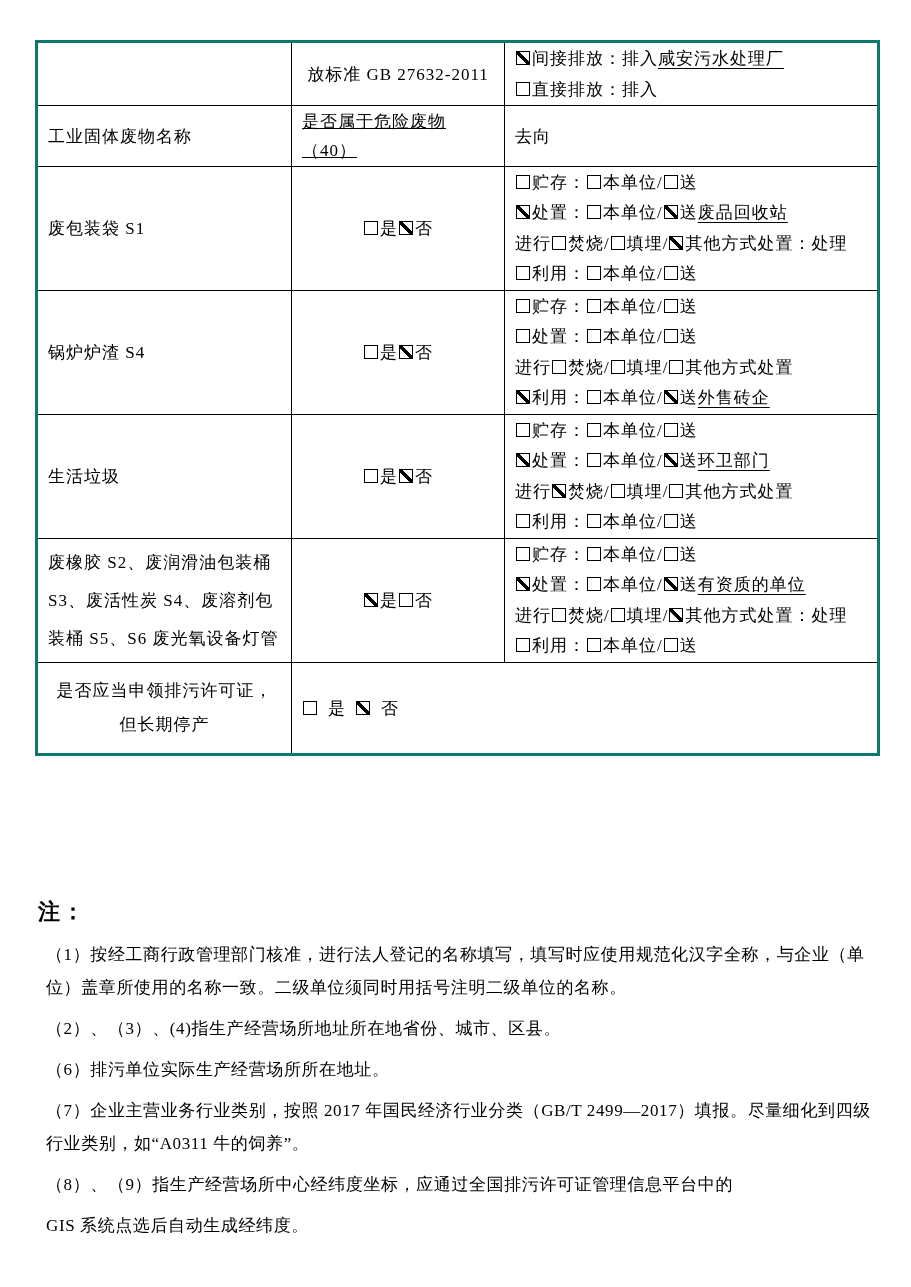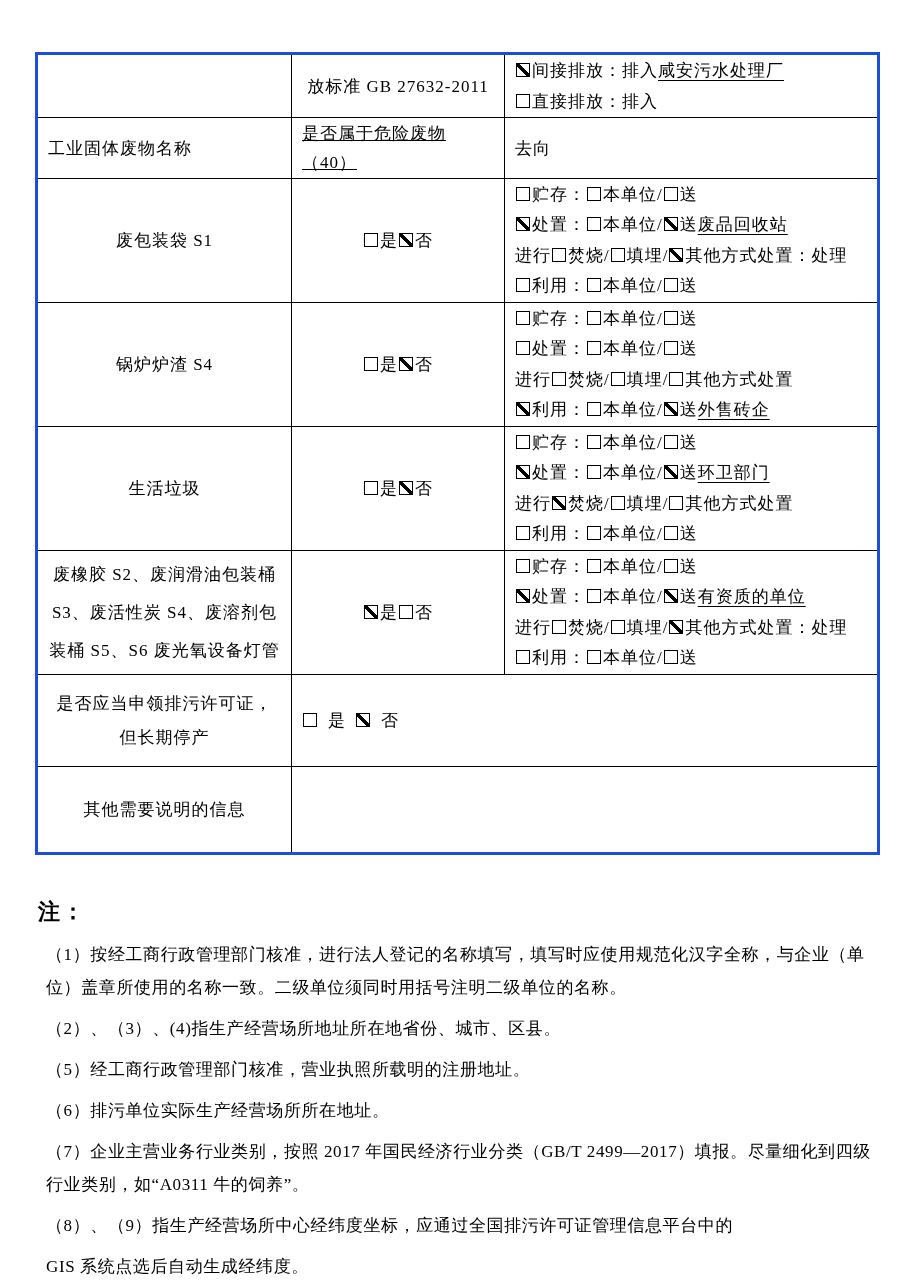"放标准 GB 27632-2011" table.form { border: 3px solid #1d4ed8 -> 3px solid #0f766e; top: 52px -> 40px }
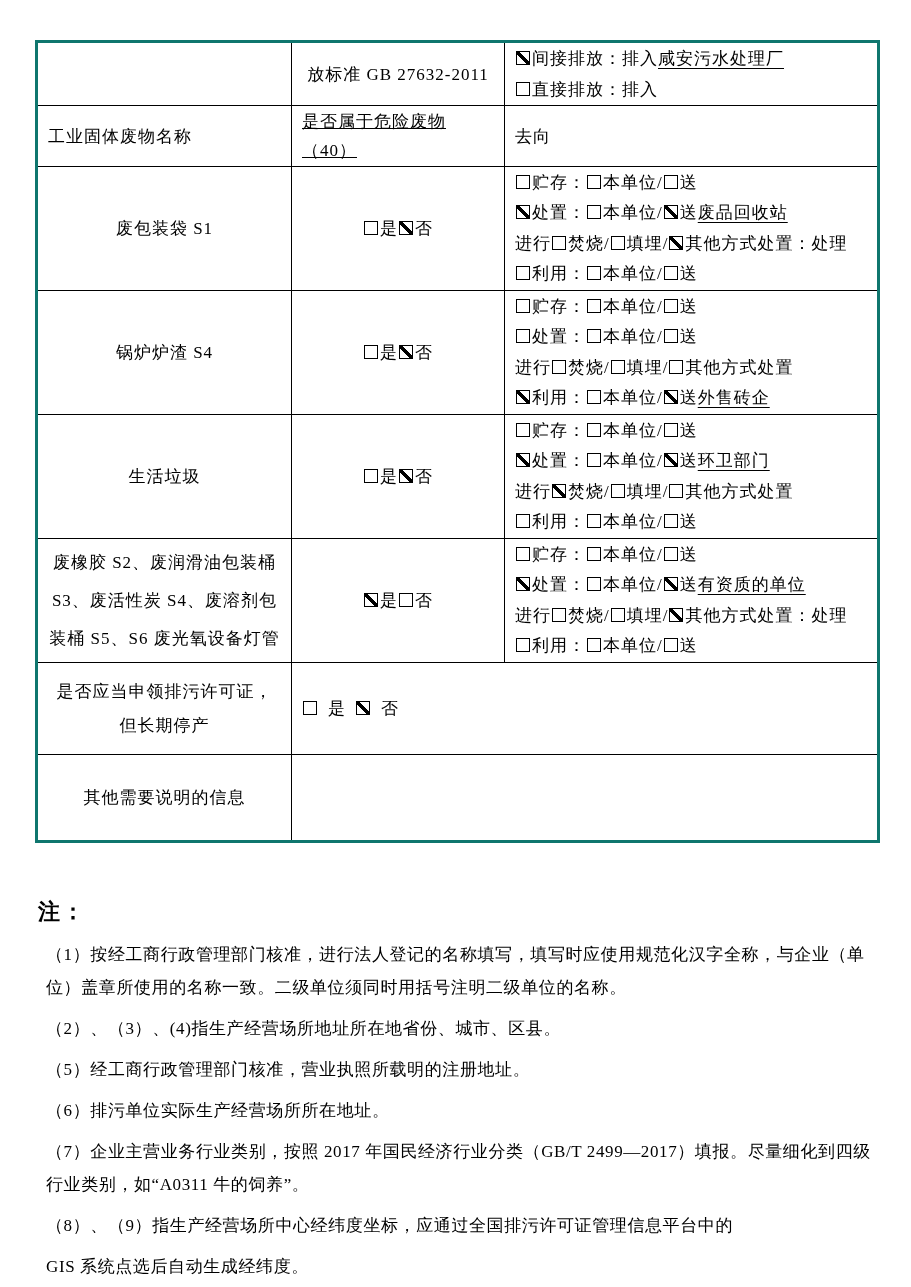"废包装袋 S1" td.name-cell { text-align: center -> left }
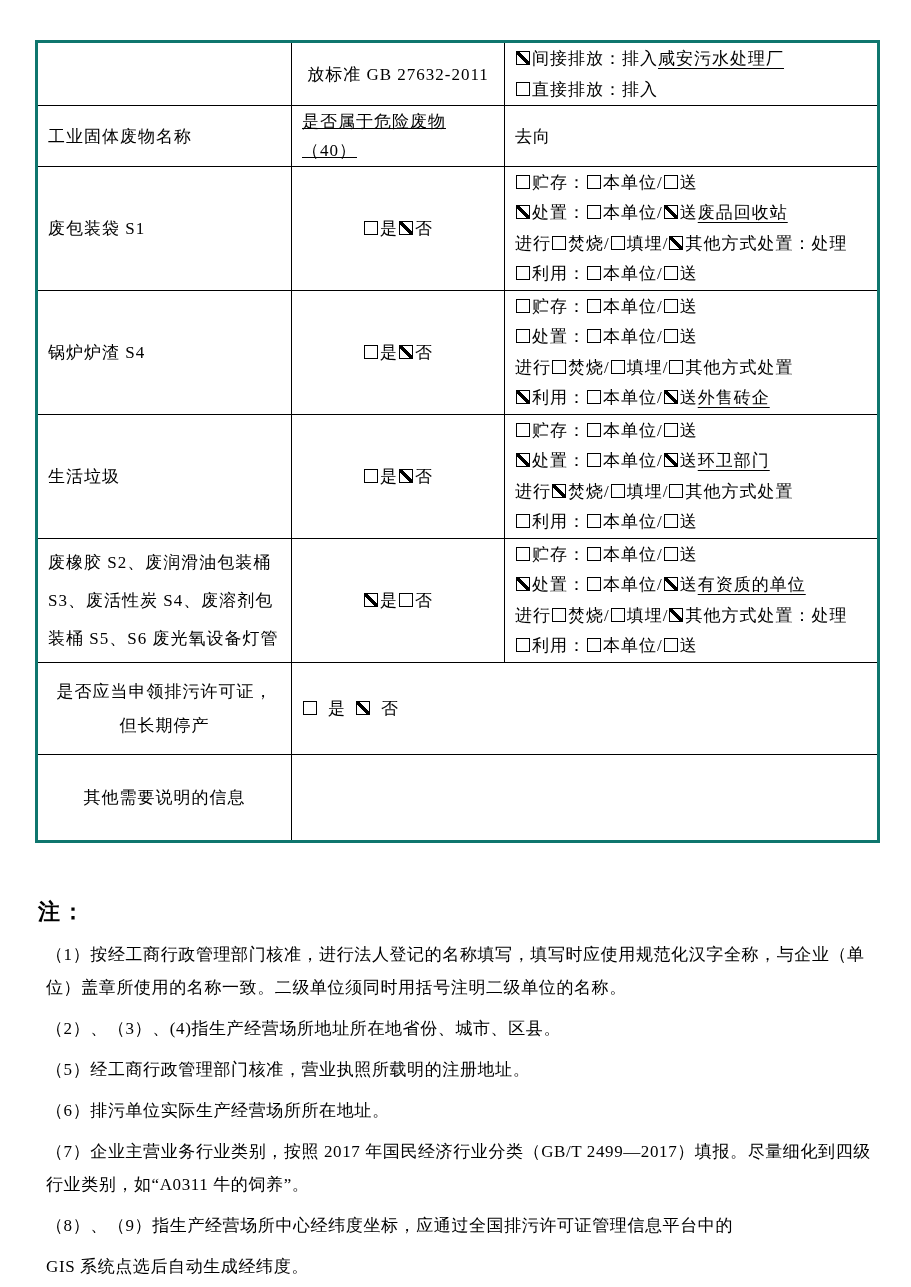"其他需要说明的信息" tr.h87 { html: <tr> <td>其他需要说明的信息</td> <td></td> </tr> -> none }
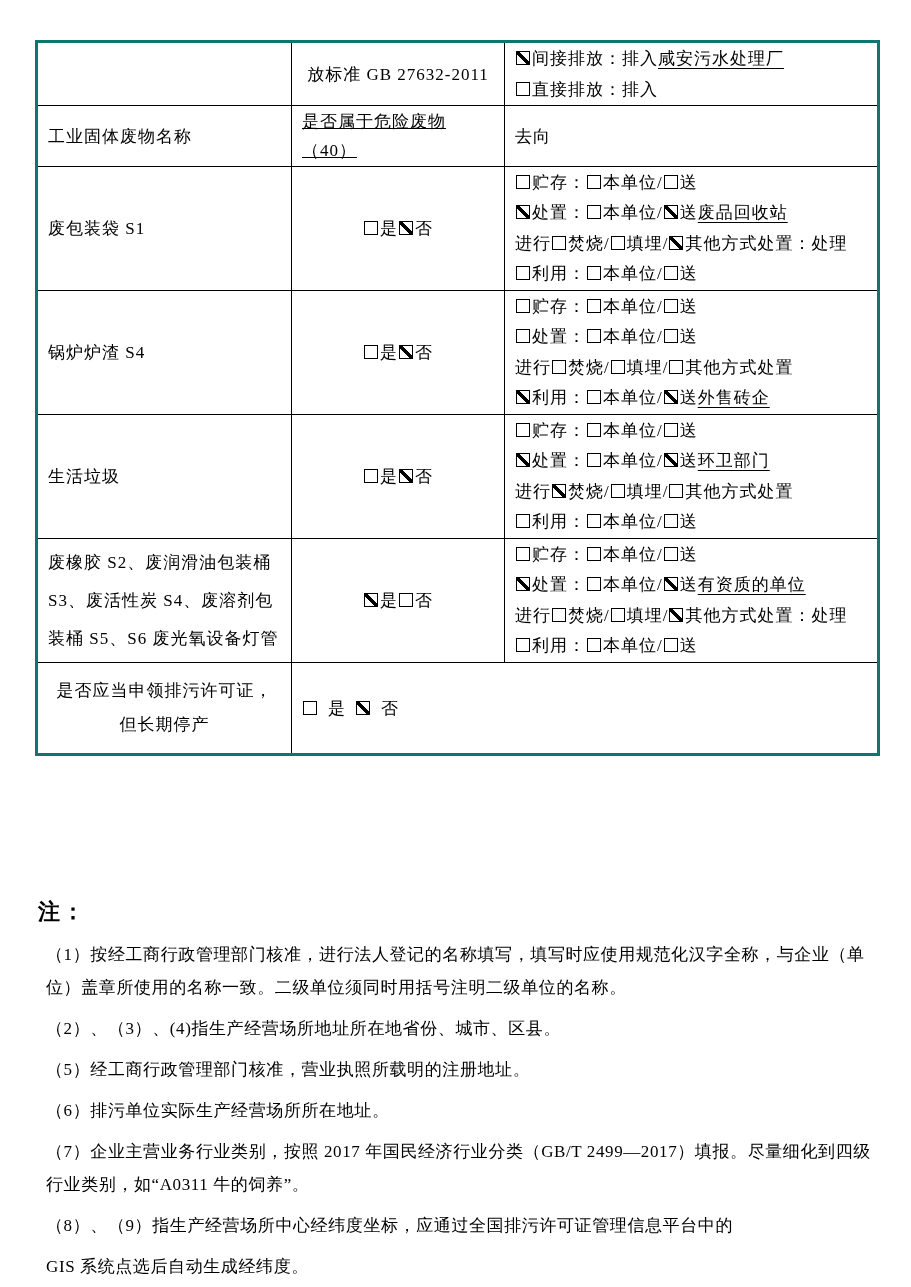"（5）经工商行政管理部门核准，营业执照所载明的注册地址。" p { html: <p>（5）经工商行政管理部门核准，营业执照所载明的注册地址。</p> -> none }
